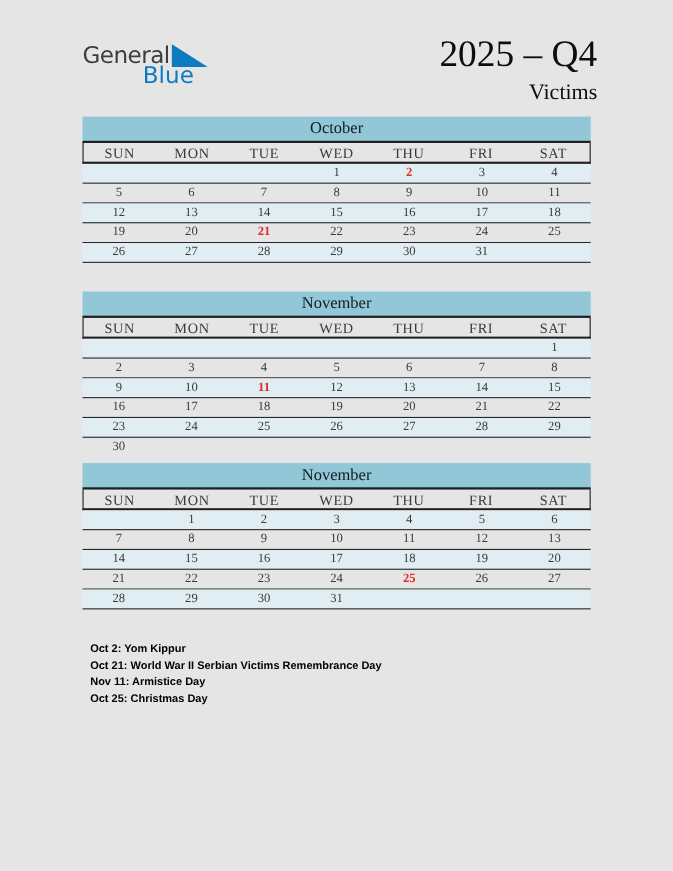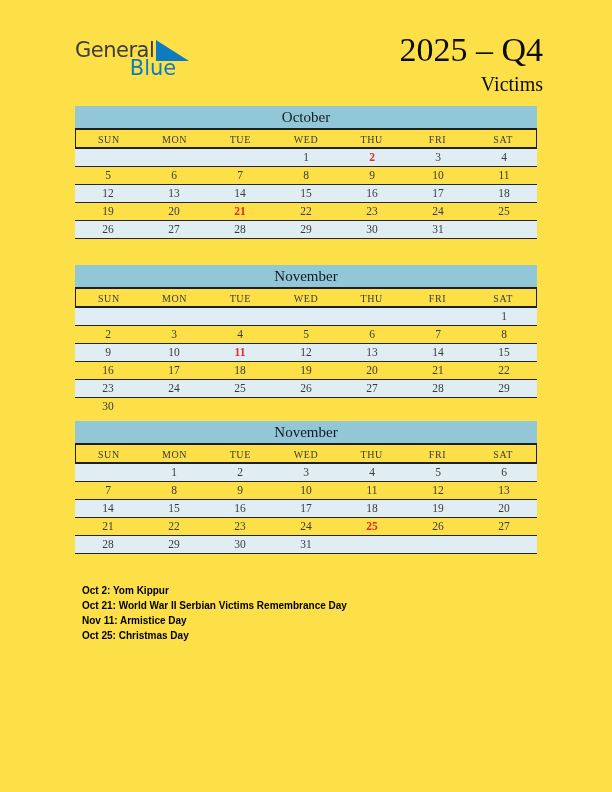"General" .page { background: #fde047 -> #e5e5e5 }
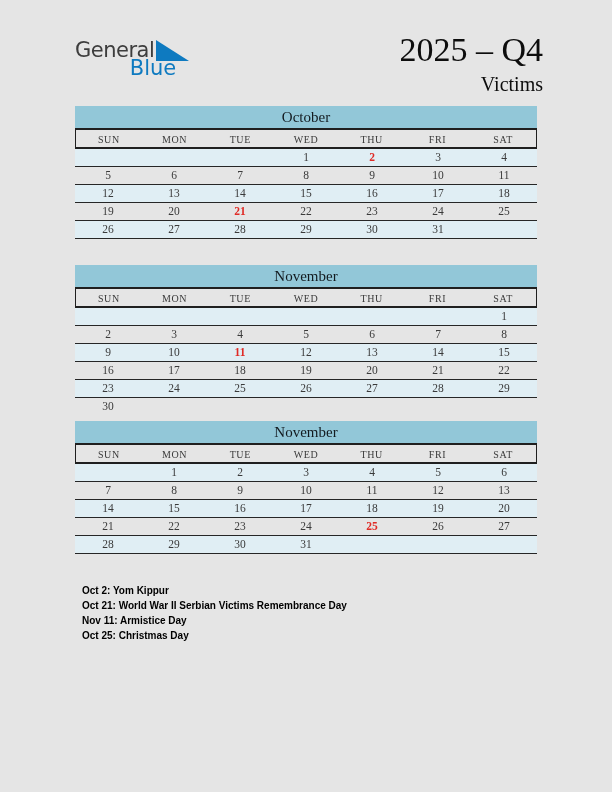"SUN" .weekday { font-size: 10px -> 13px }
